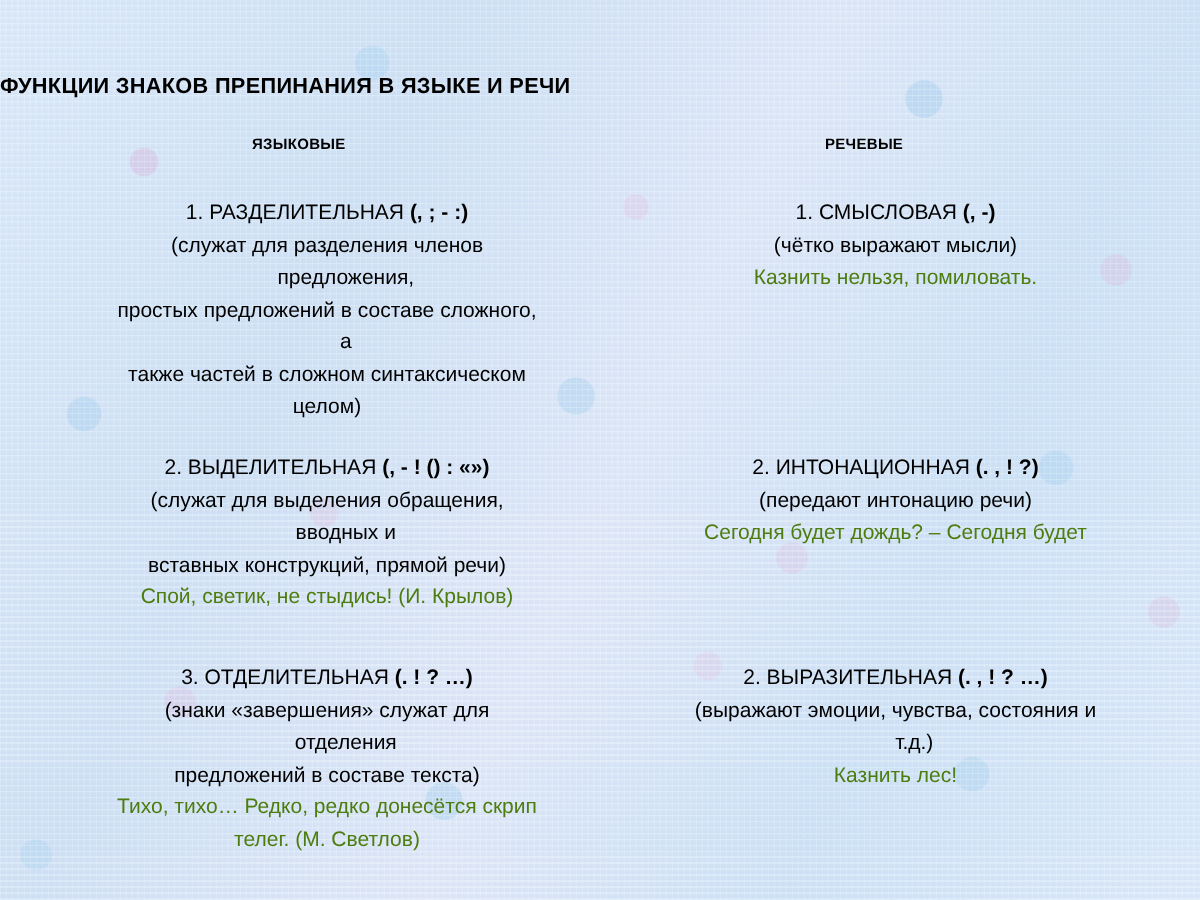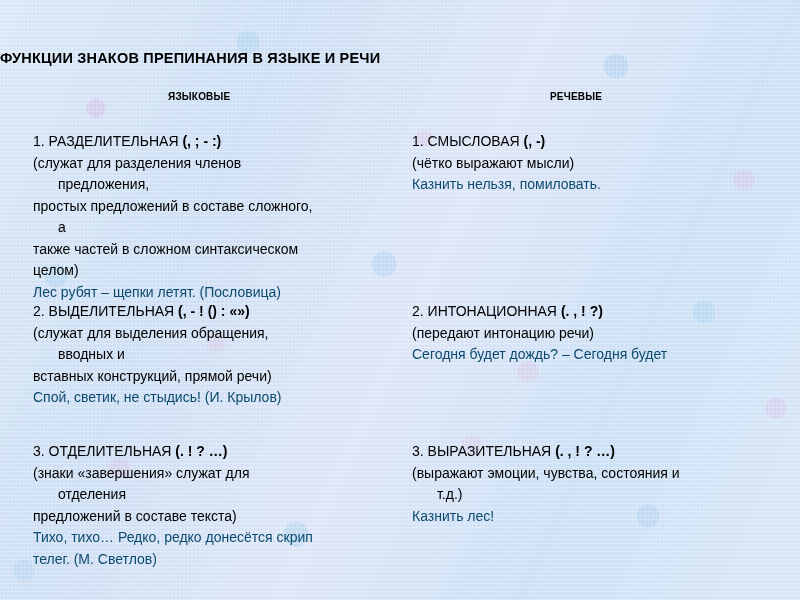"1. РАЗДЕЛИТЕЛЬНАЯ (, ; -" .block { text-align: none -> center }
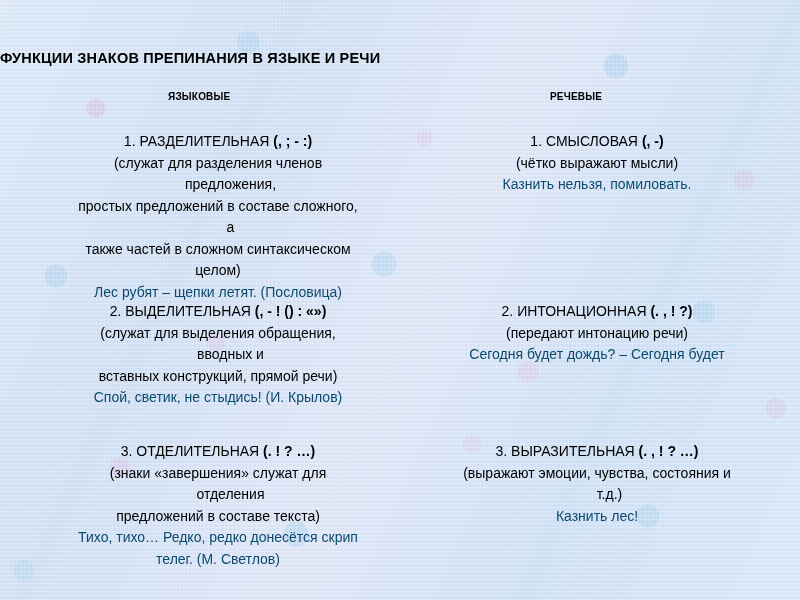"Казнить нельзя, помиловать." .block-example { color: #0c4a6e -> #4d7c0f }
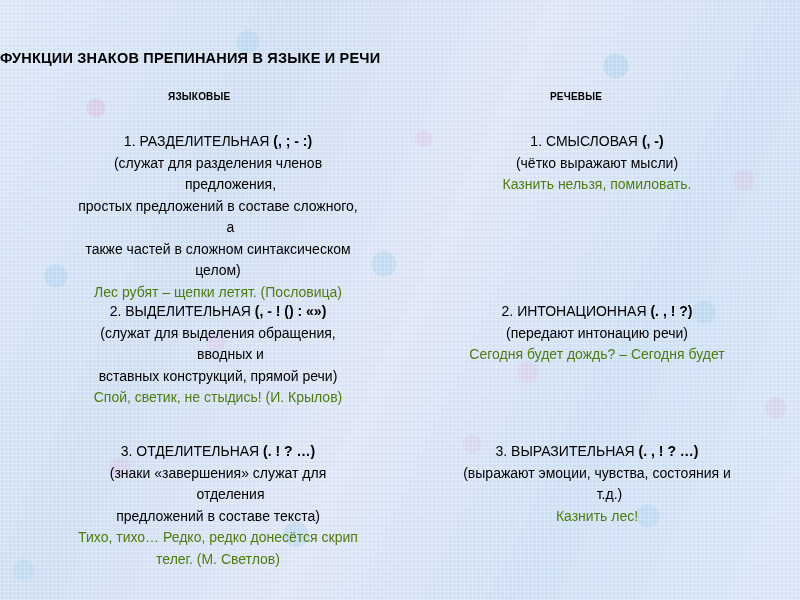"Лес рубят – щепки летят." div.block-example { html: <div>Лес рубят – щепки летят. (Пословица)</div> -> none }
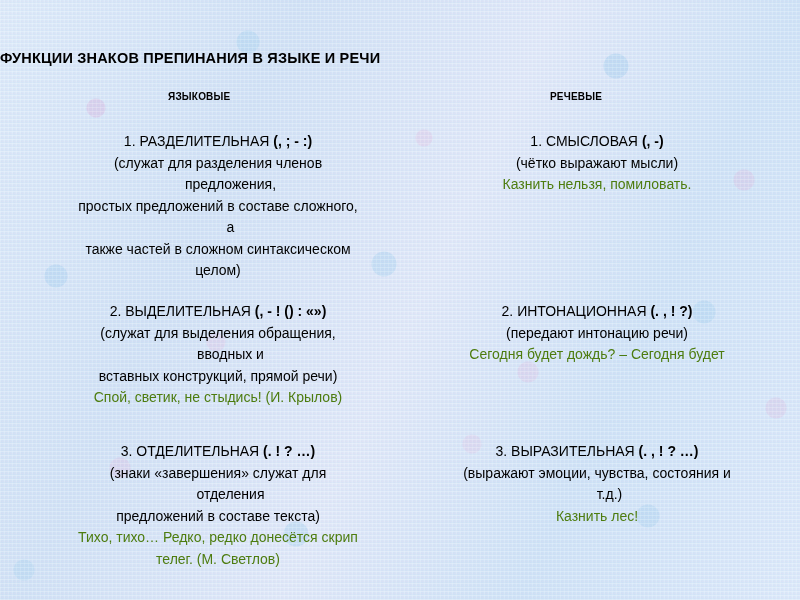"3. ВЫРАЗИТЕЛЬНАЯ" span { text: 3 -> 2 }
